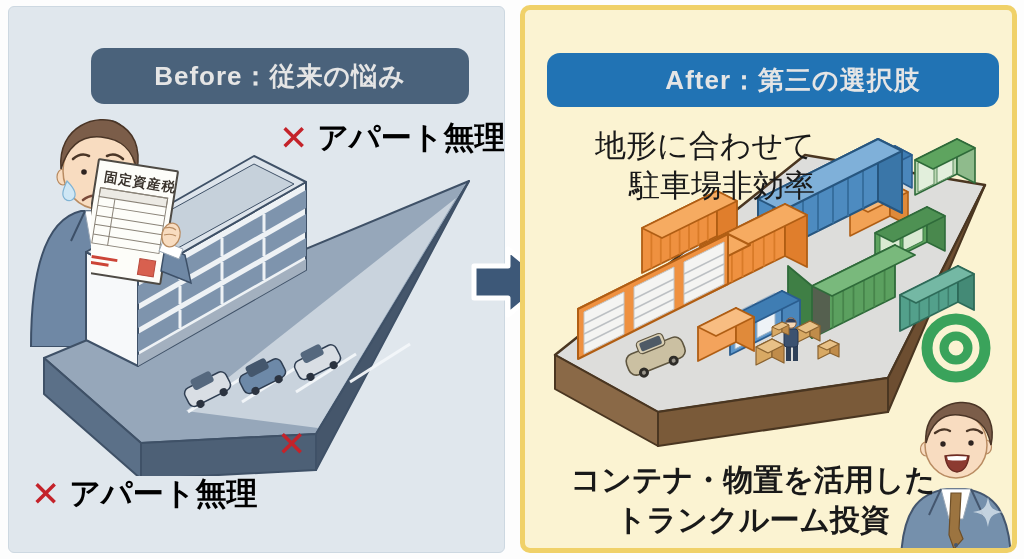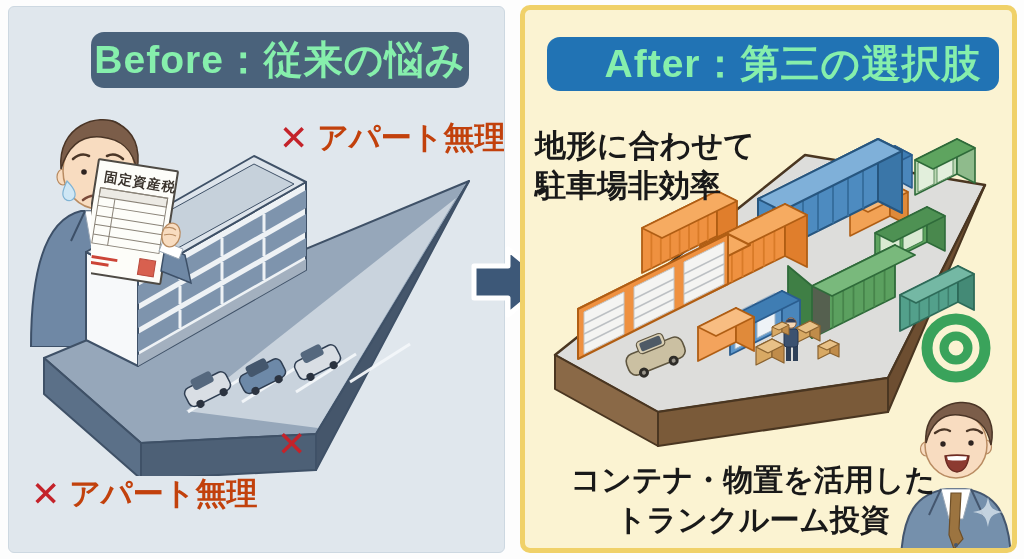"Before：従来の悩み" .badge { color: #86efac -> #e5e5e5; font-size: 39px -> 26px; margin-top: none -> 16px }
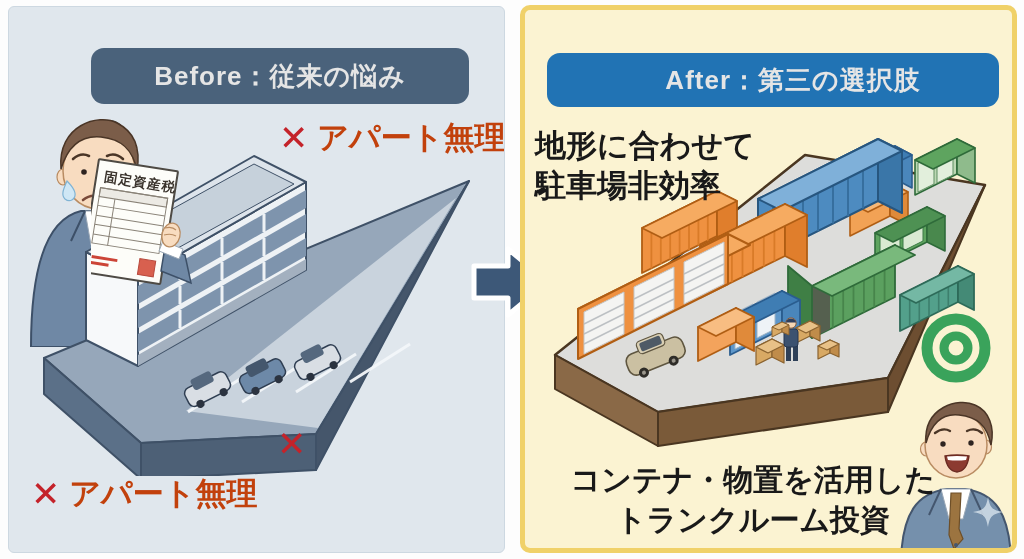"アパート無理" .issue .lbl { color: #c2410c -> #000000 }
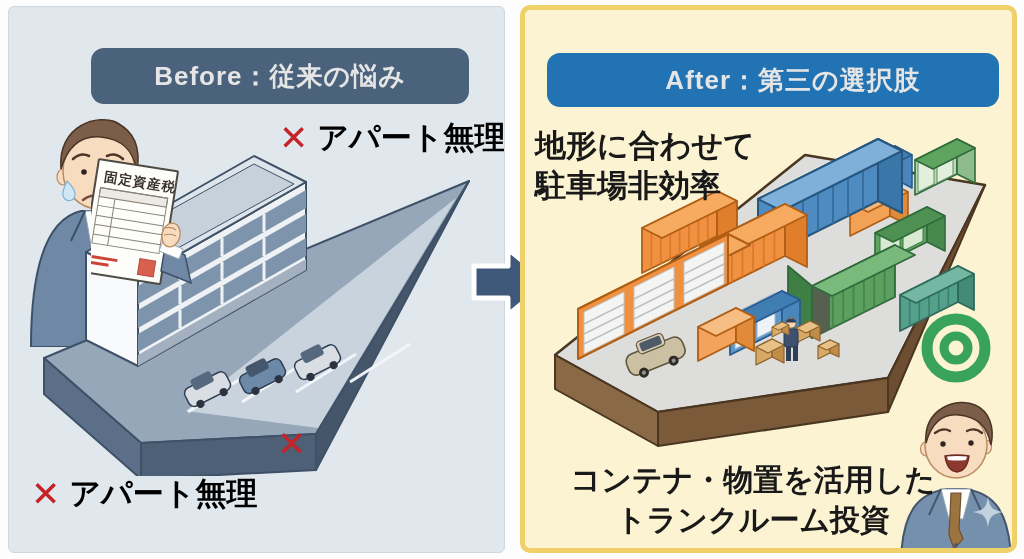"地形に合わせて" .note { font-weight: 700 -> 400; text-align: left -> right }
